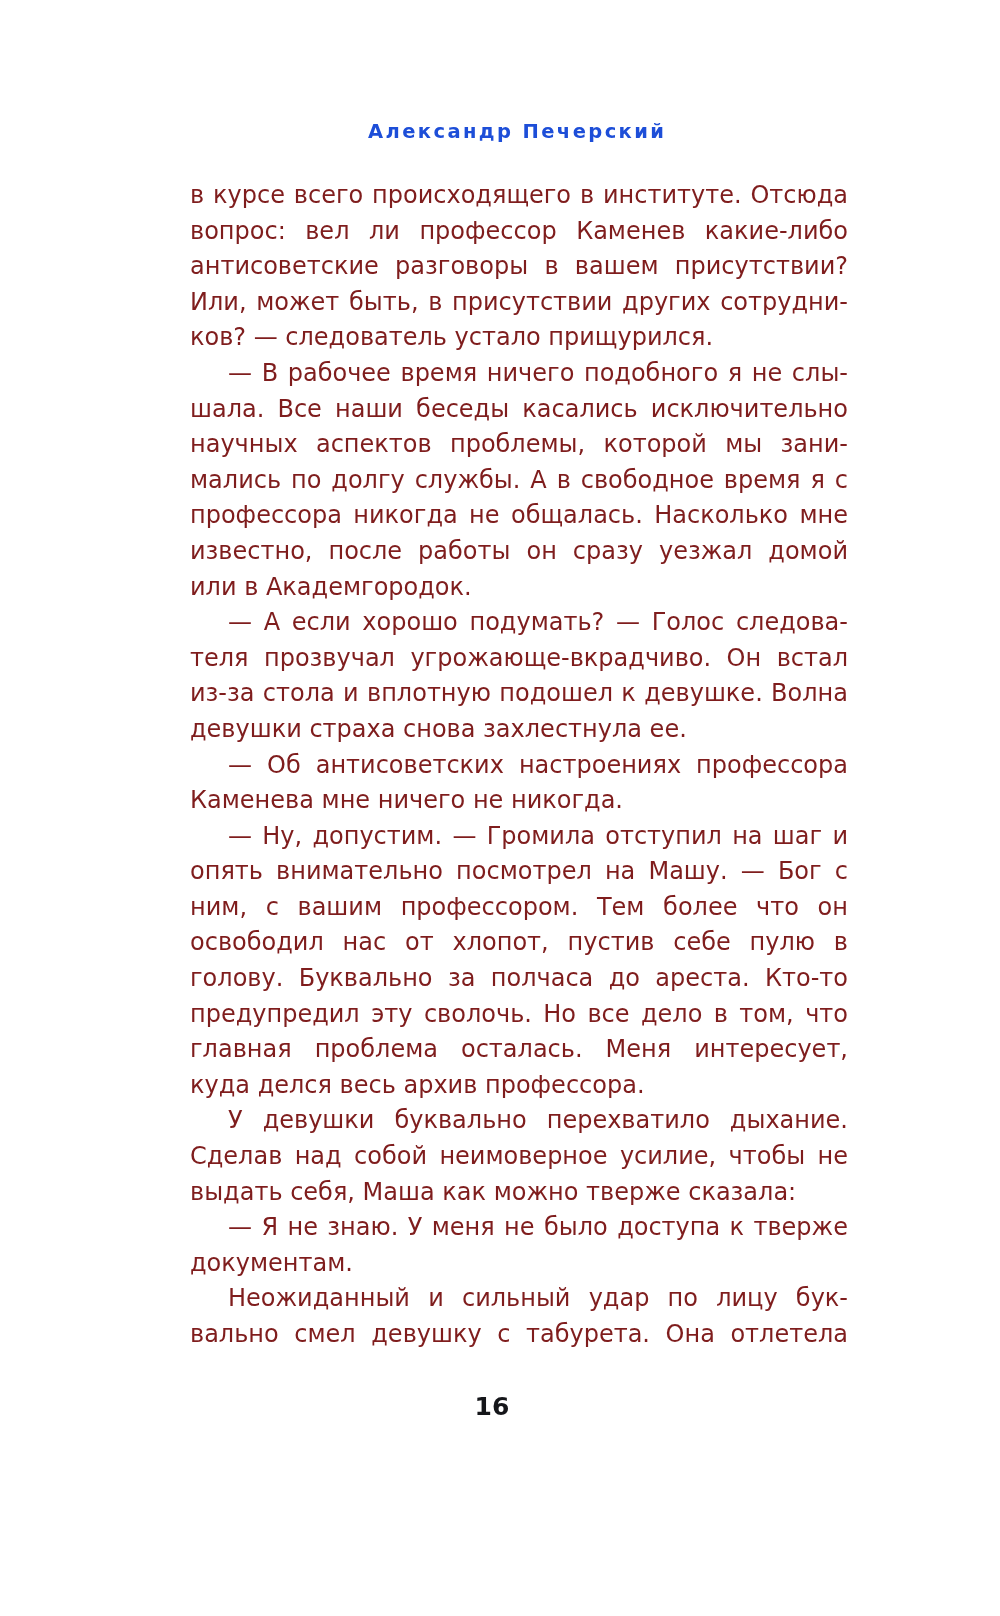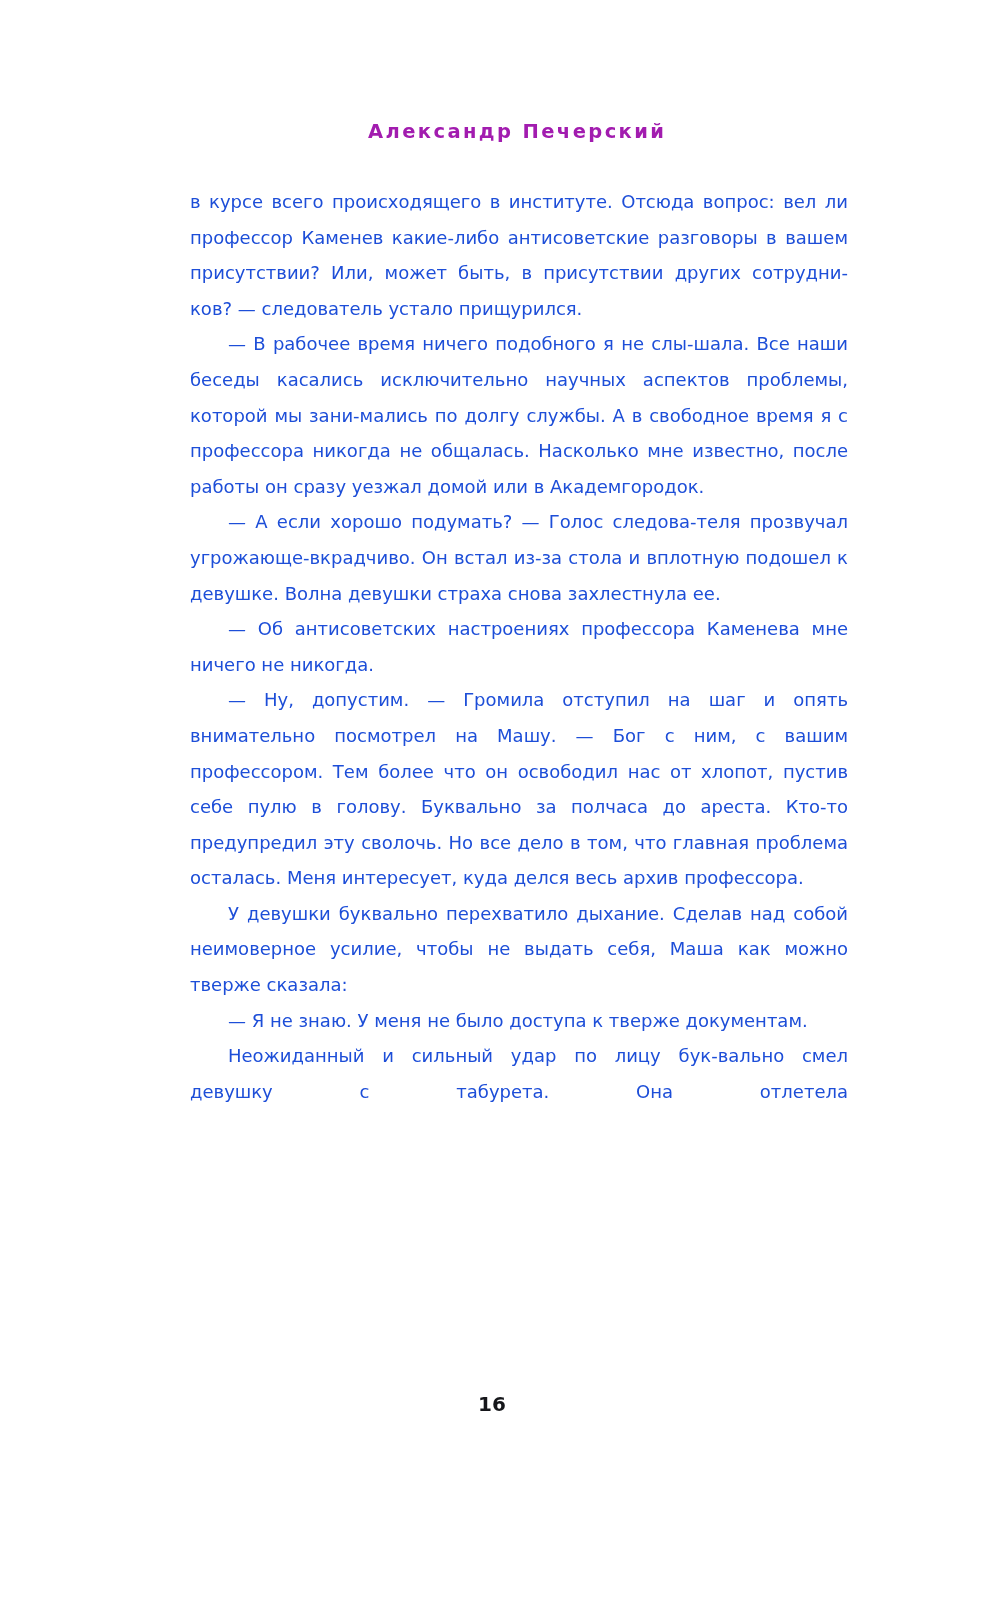"Александр Печерский" .running-head { color: #a21caf -> #1d4ed8 }
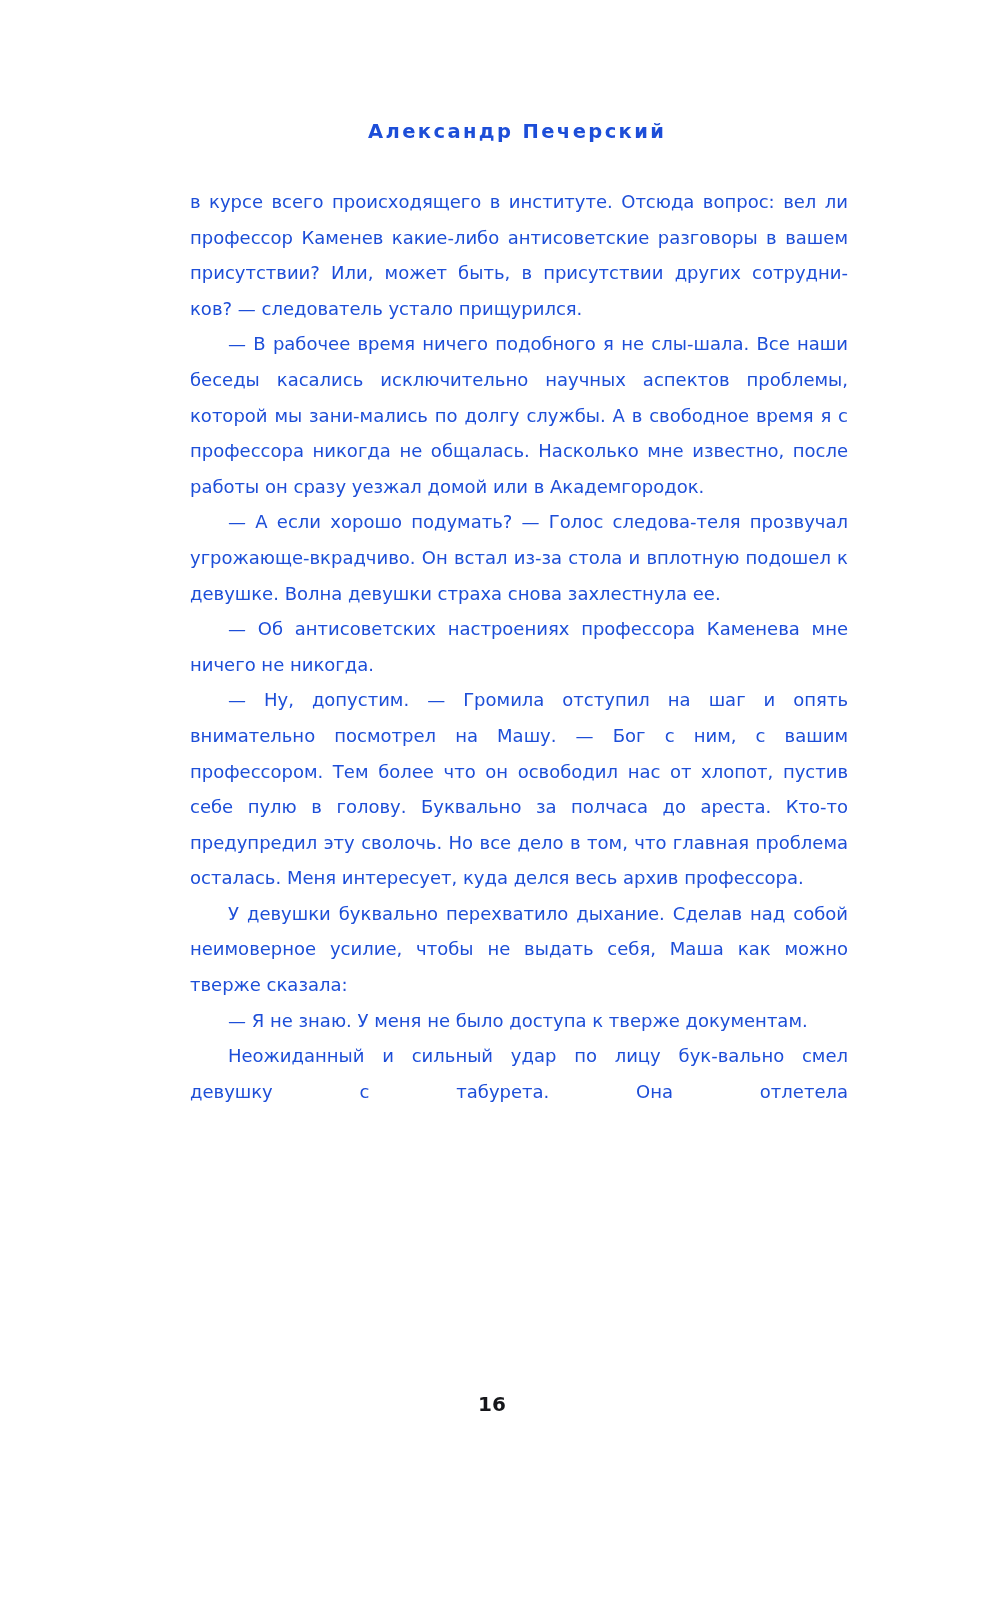"в курсе всего происходящего в" .text-block { color: #1d4ed8 -> #7f1d1d; font-size: 18px -> 24px; top: 184px -> 178px }
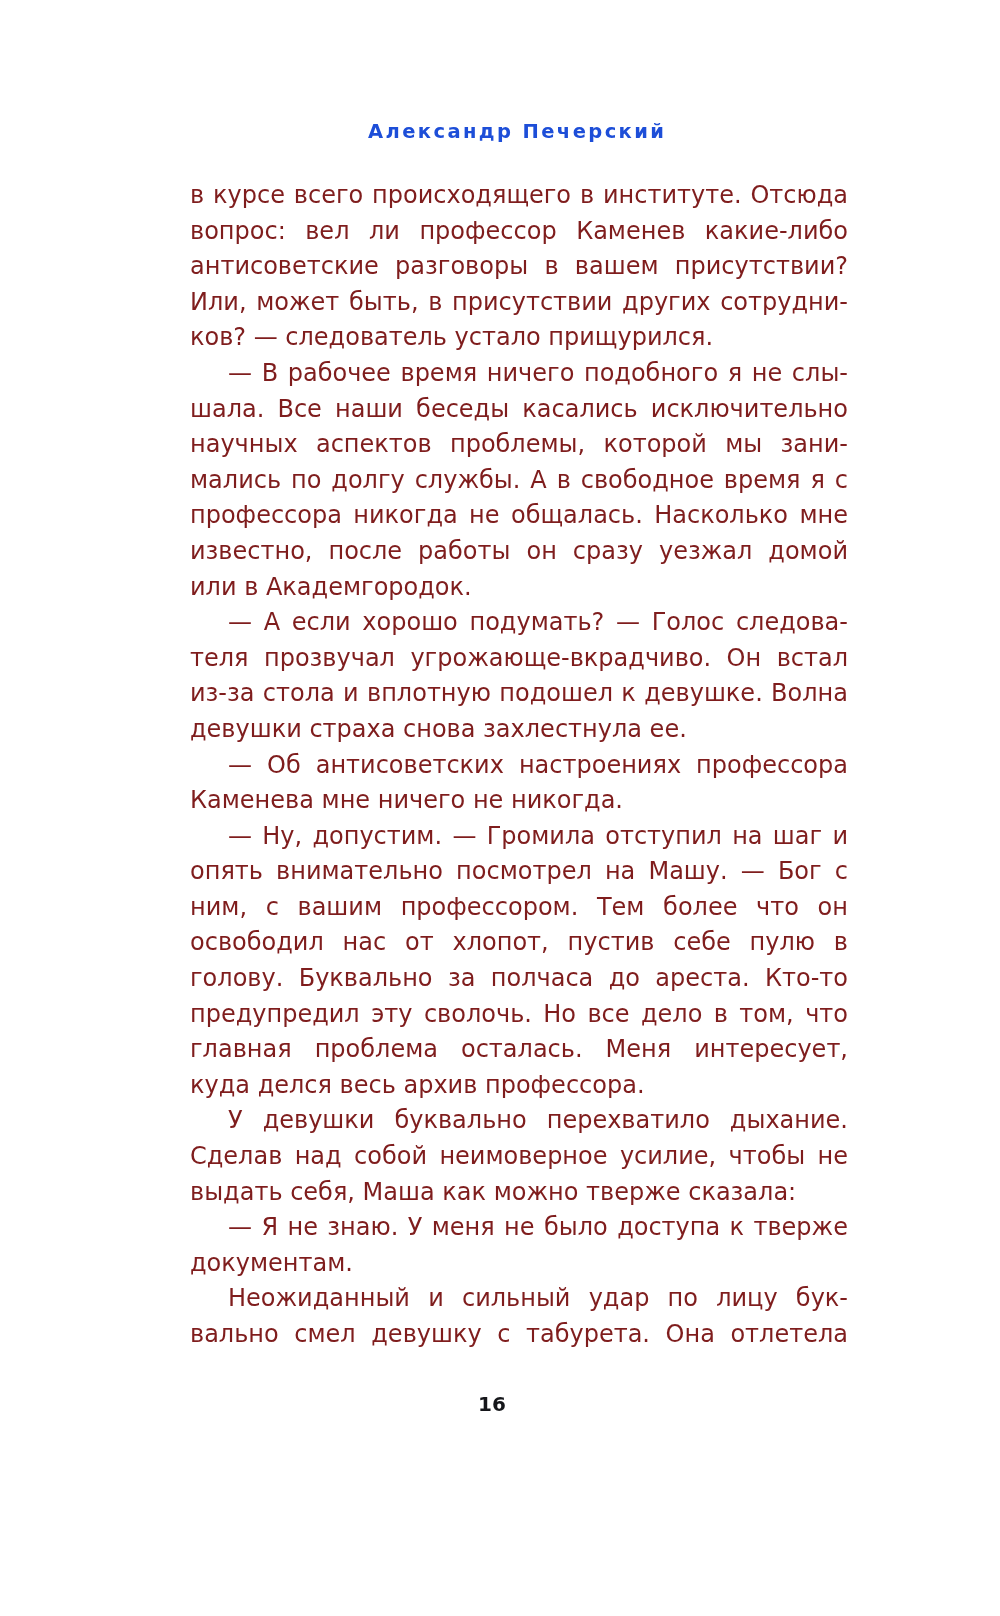"16" .folio { font-size: 20px -> 25px }
